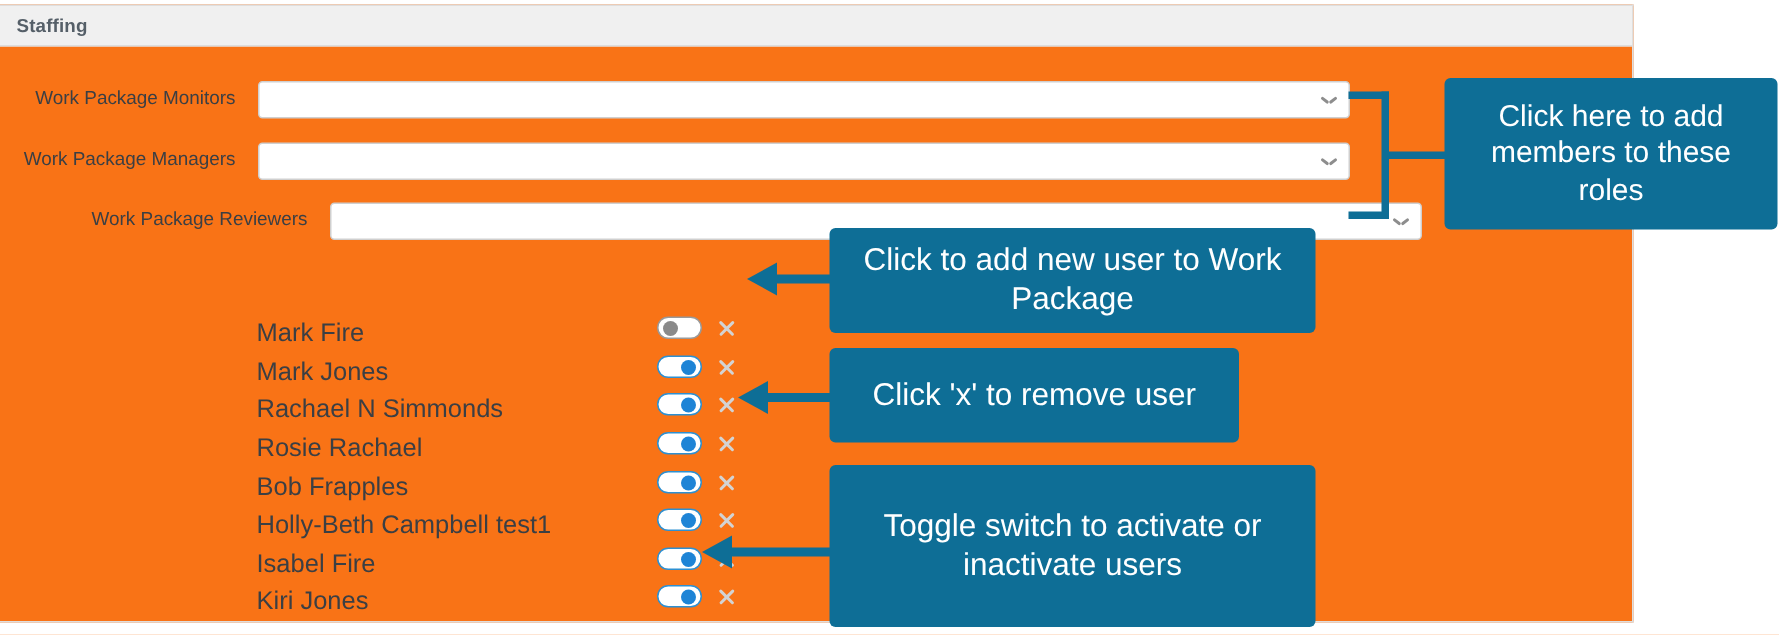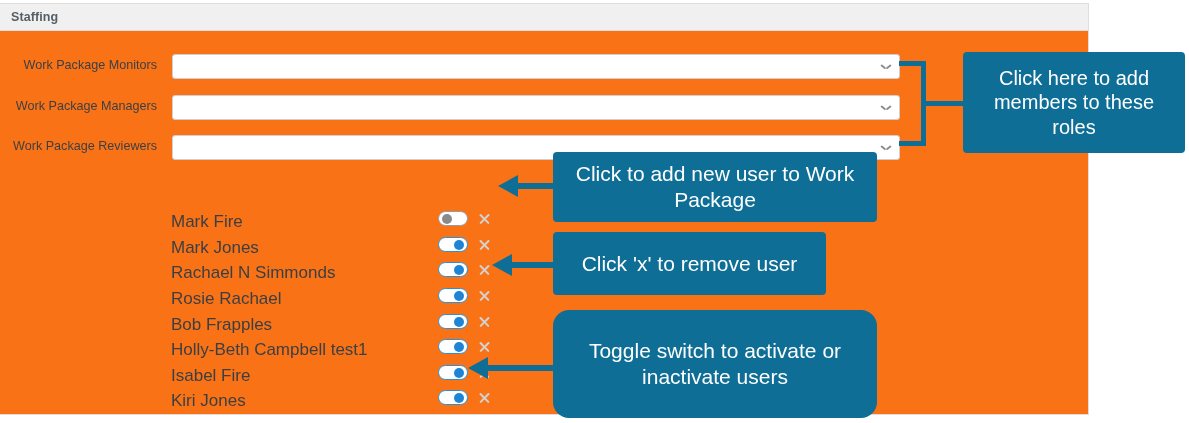"Work Package Reviewers" div.form-row { margin-left: none -> 48px }
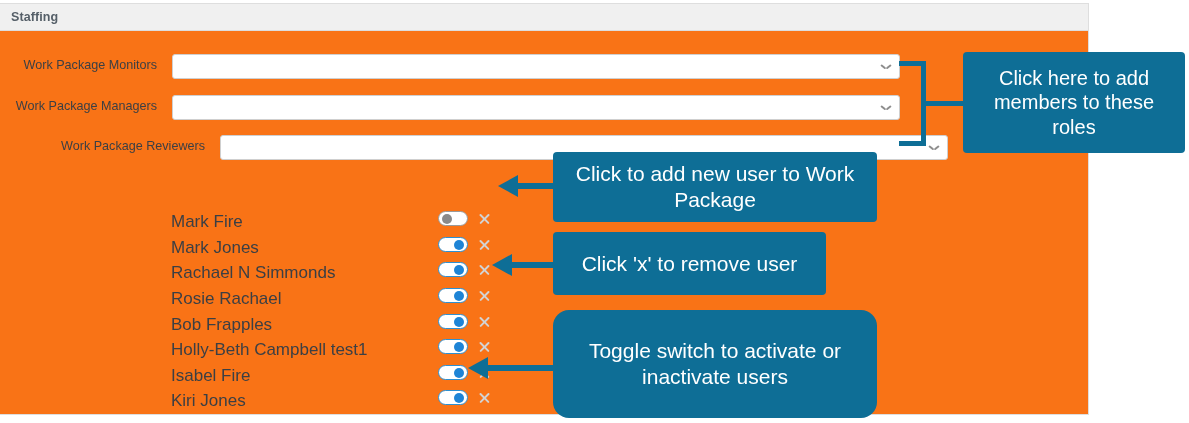"Toggle switch to activate or" div.callout { border-radius: 16px -> none }
